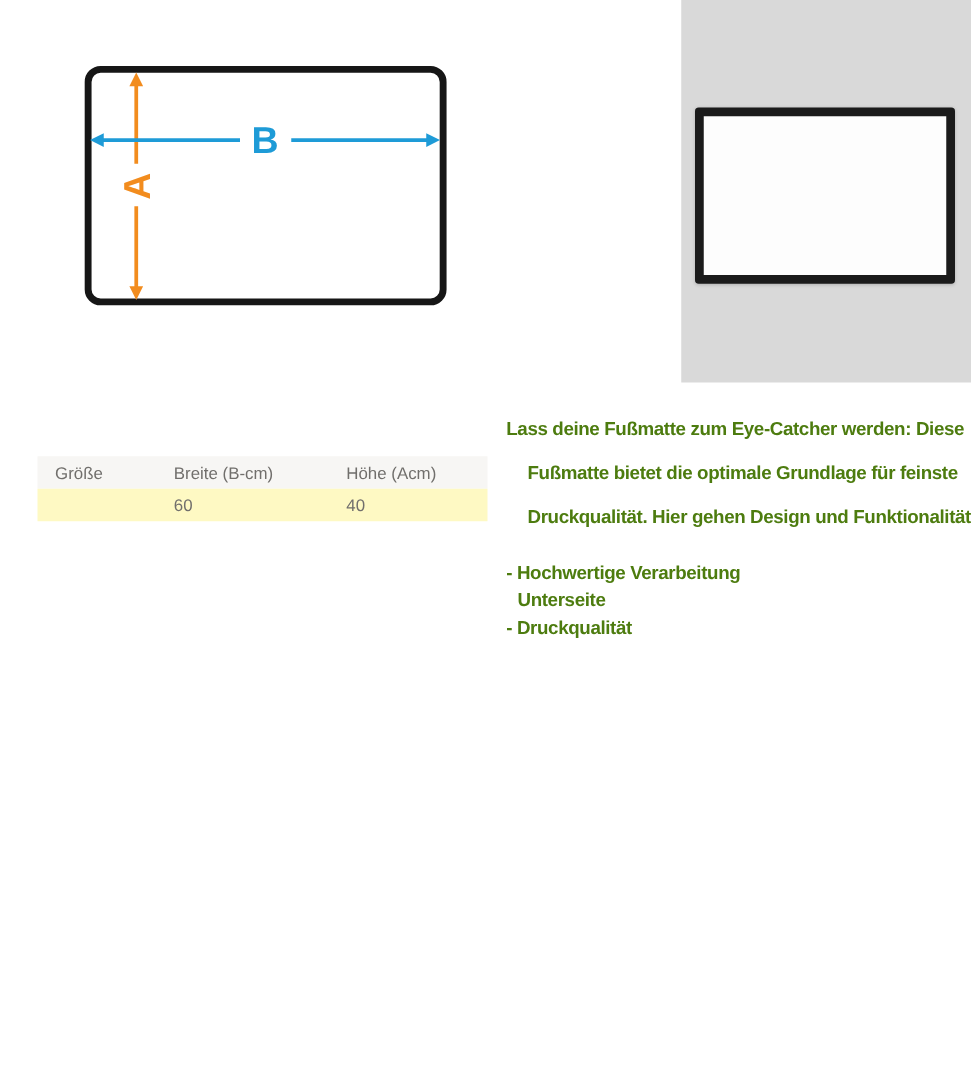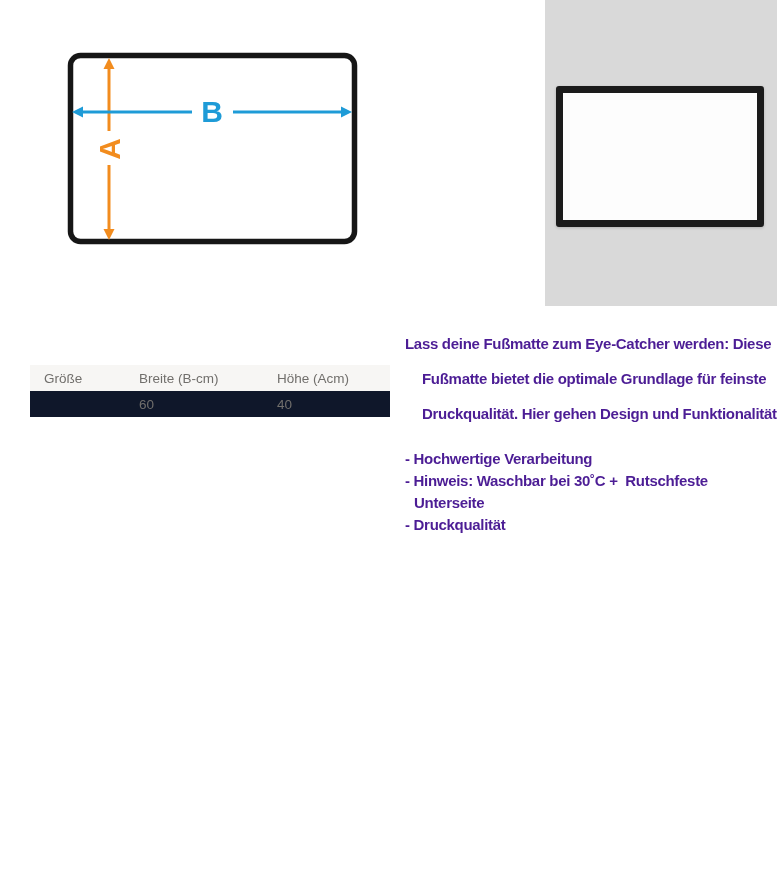"Lass deine Fußmatte zum Eye-Catcher" .description { color: #4c1d95 -> #4d7c0f }
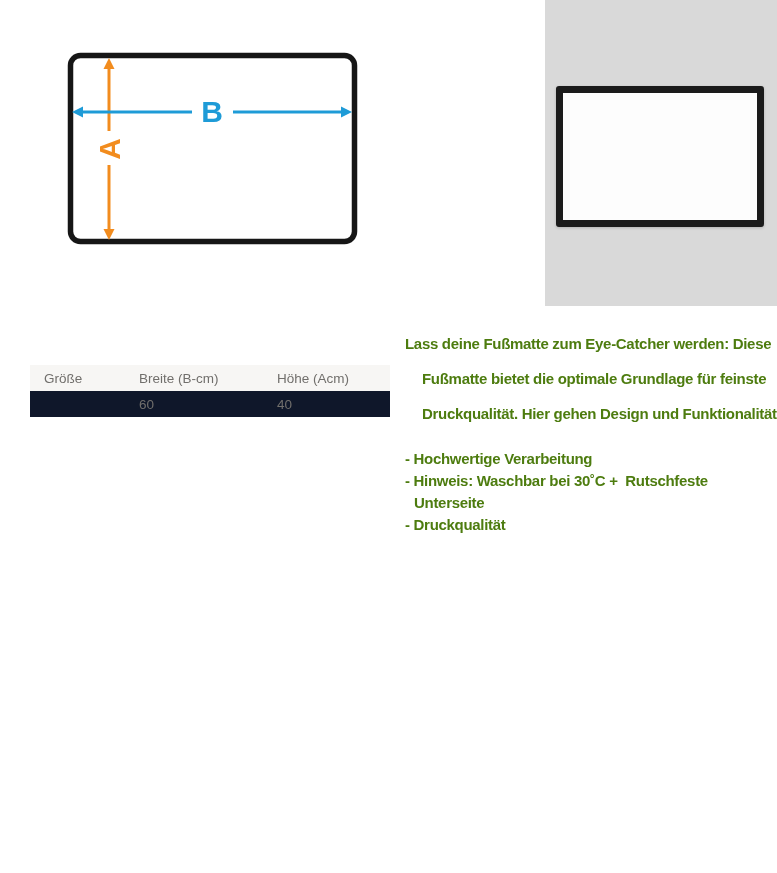"60" .size-table .tbody-row { background: #0f172a -> #fef9c3 }
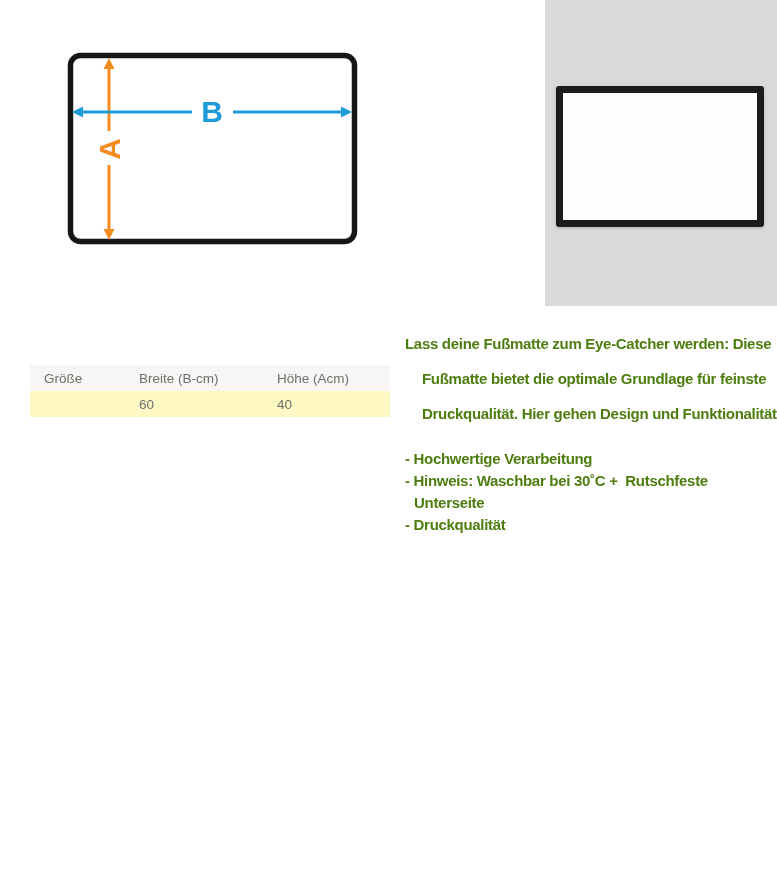"- Hinweis: Waschbar bei 30˚C" div.line { html: <div>- Hinweis: Waschbar bei 30˚C + Rutschfeste</div> -> none }
